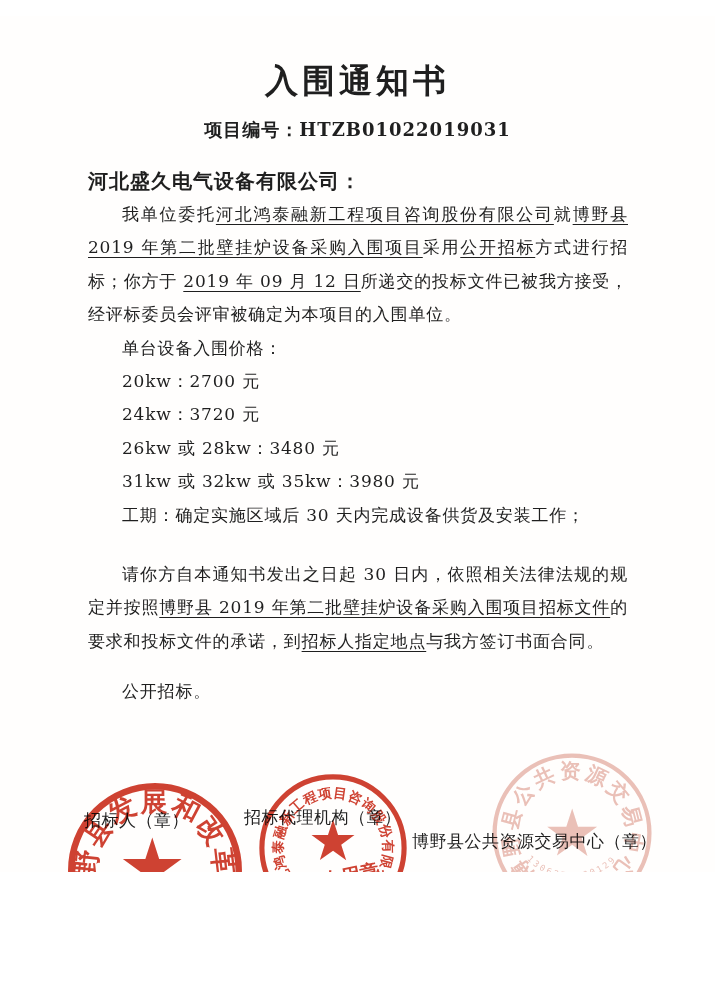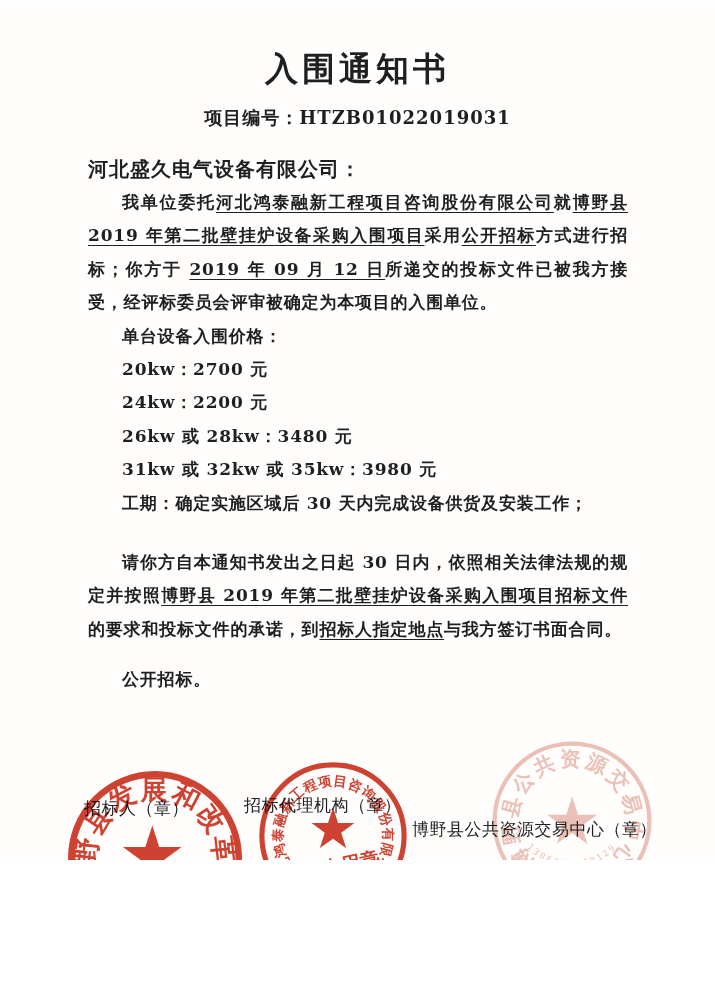"入围通知书" .page { margin: 4px auto -> 16px auto }
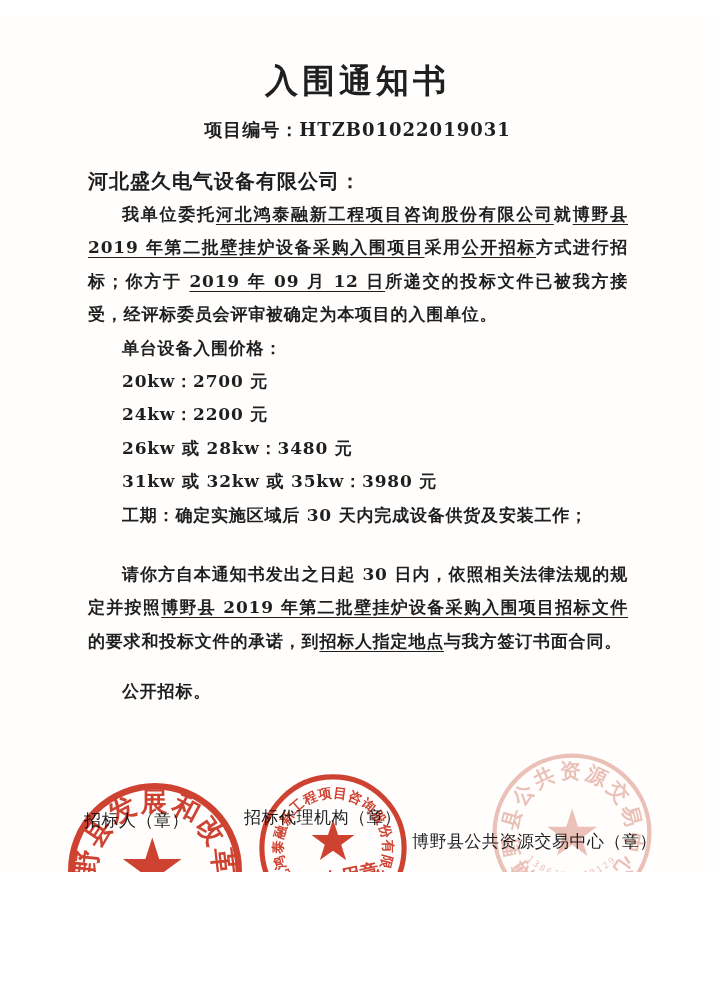"我单位委托河北鸿泰融新工程项目咨询股份有限公司就博野县 2019" .body { font-weight: bold -> none }
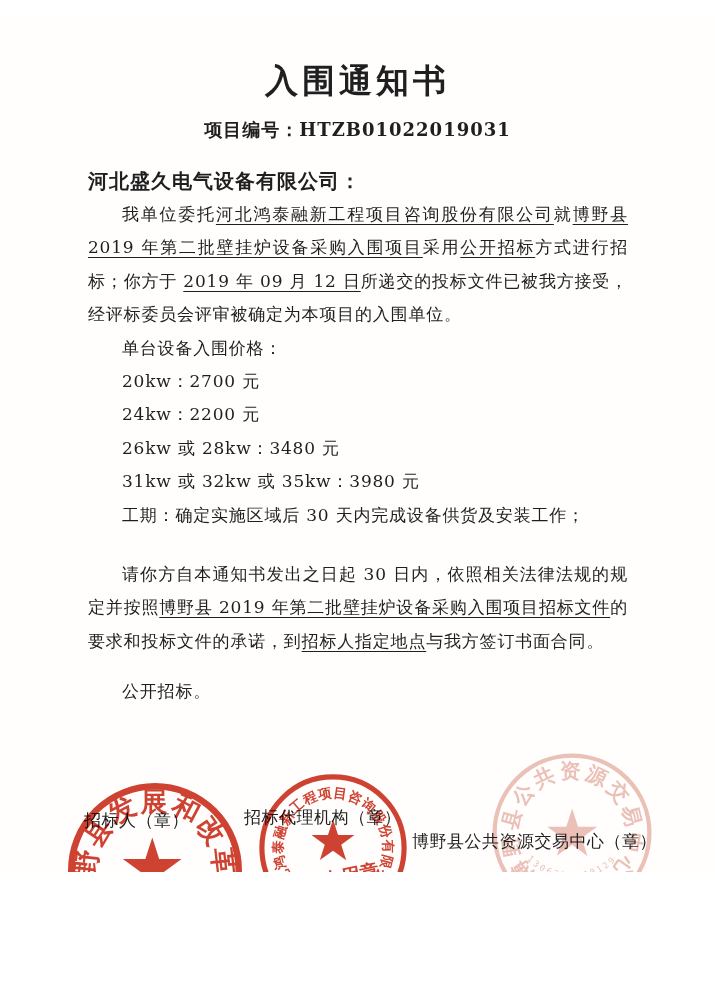"24kw：2200 元" div.body { text: 2200 -> 3720 }
